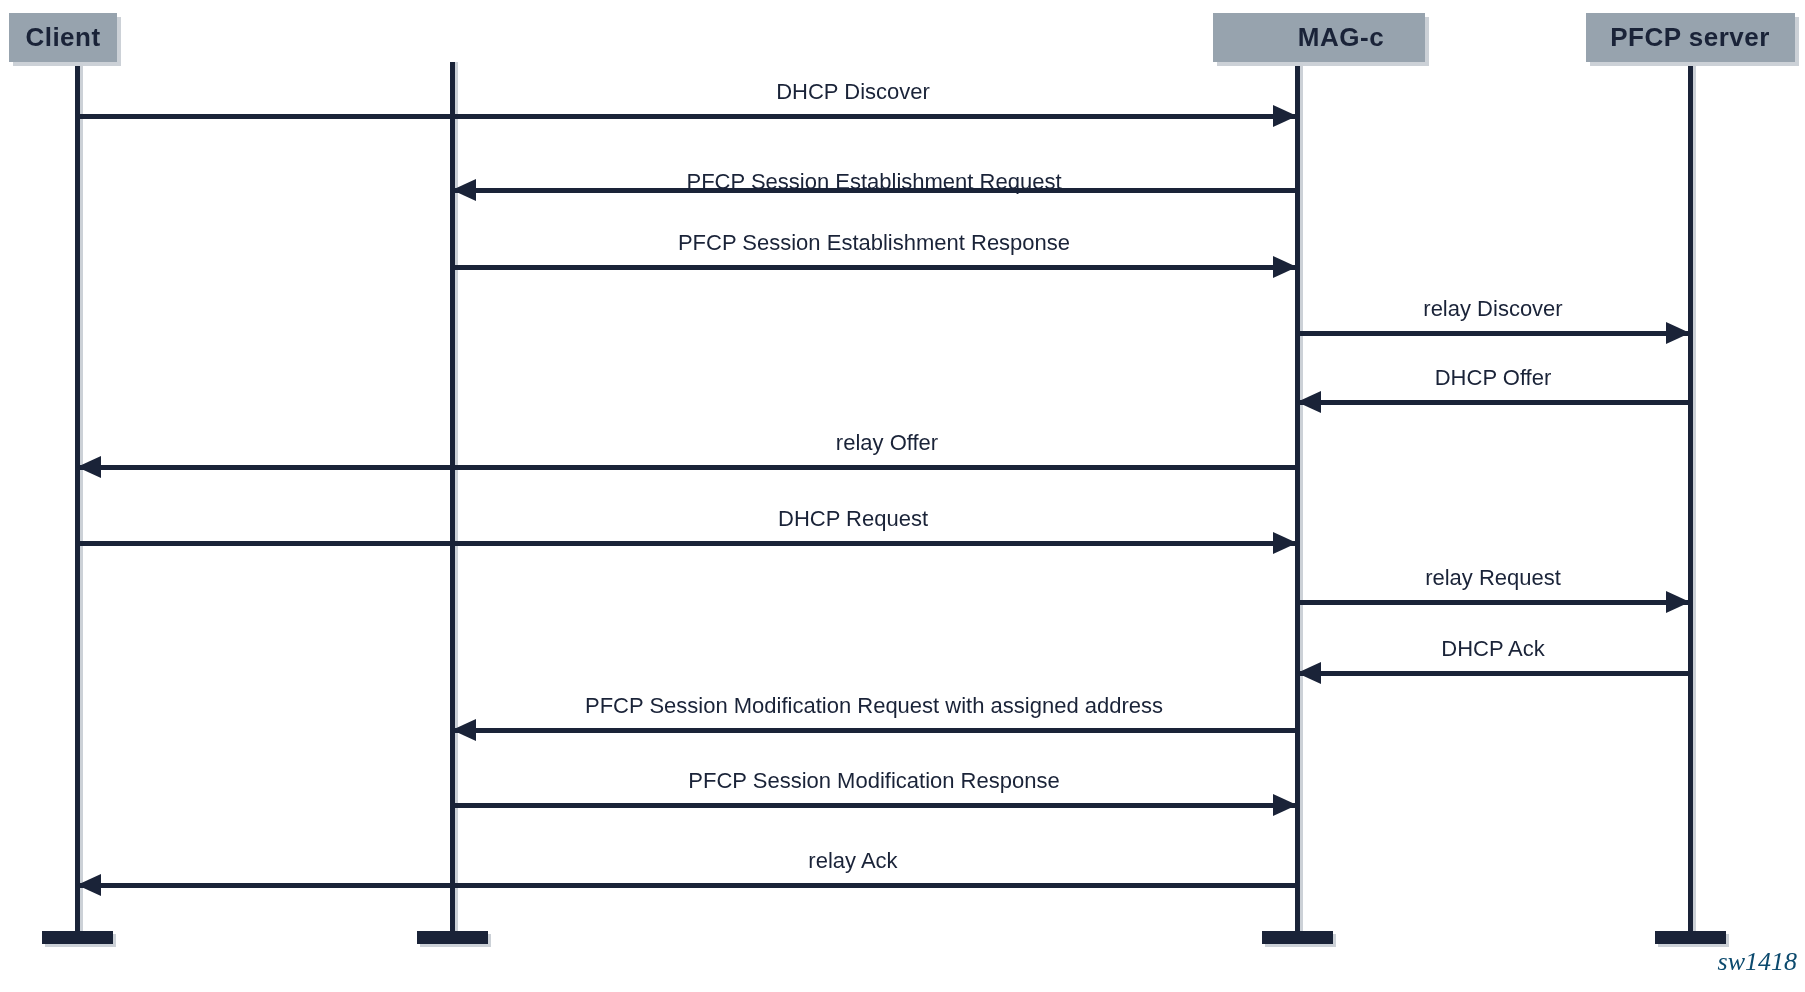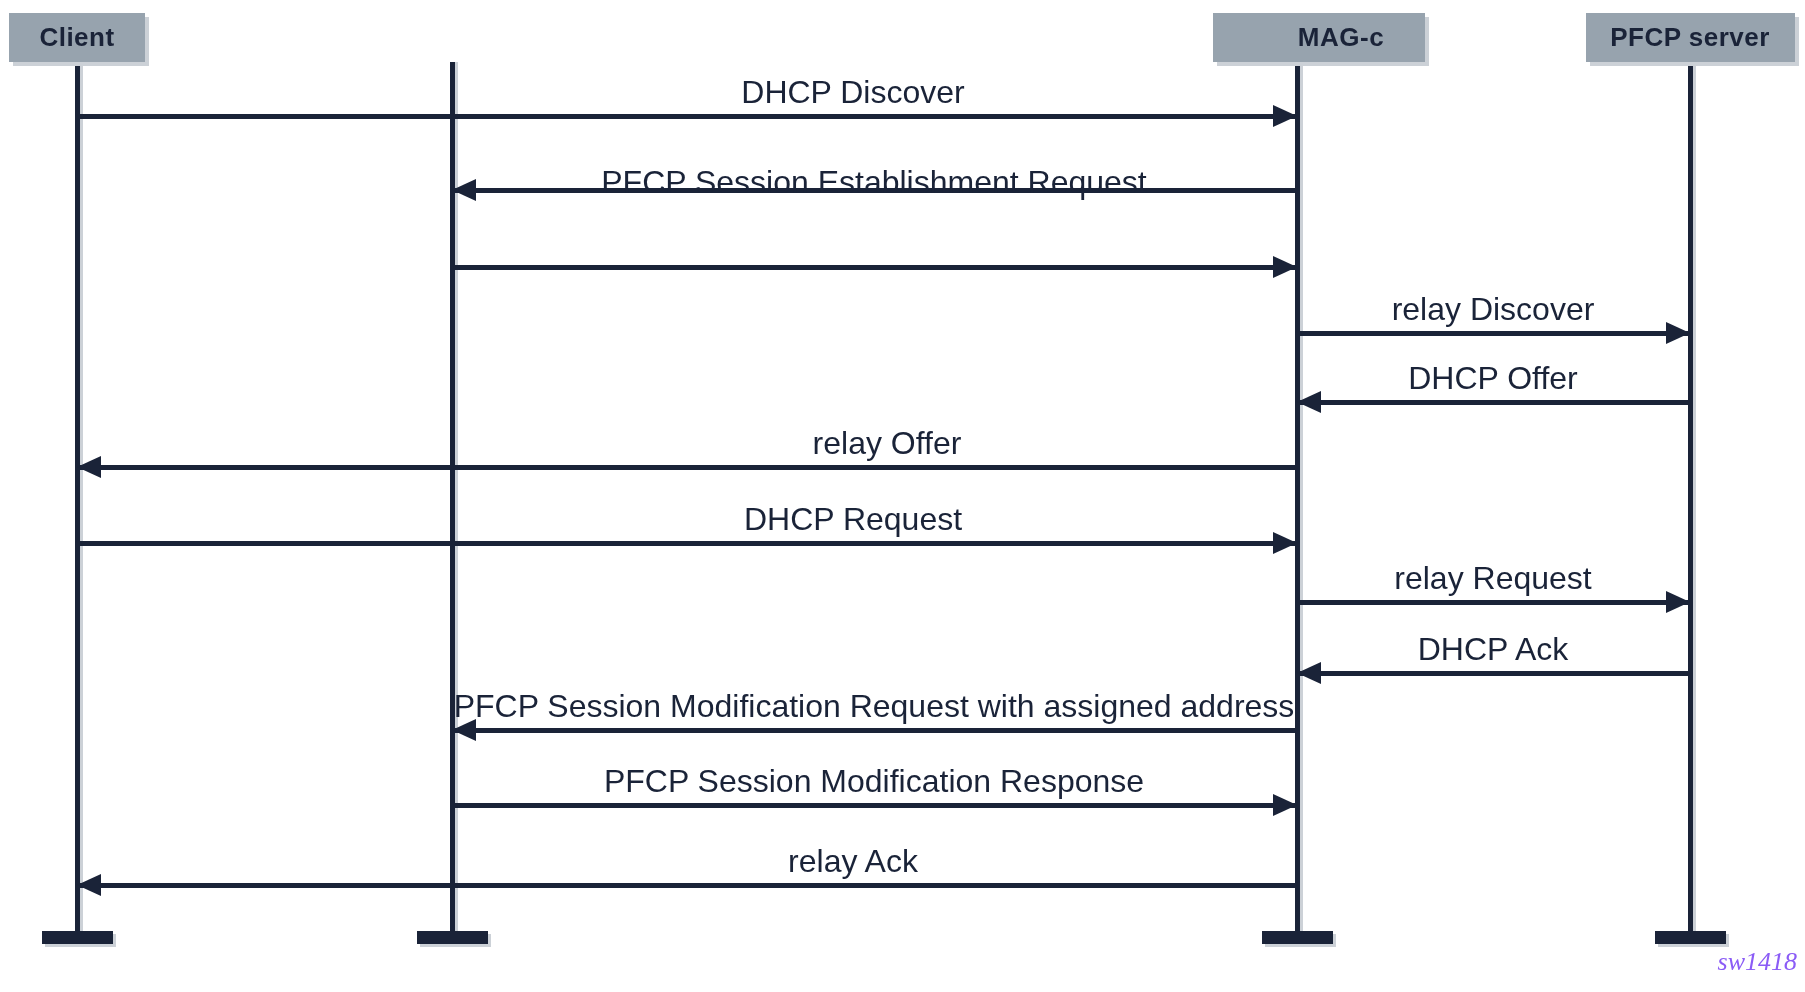"Client" div.actor-box { width: 136px -> 108px }
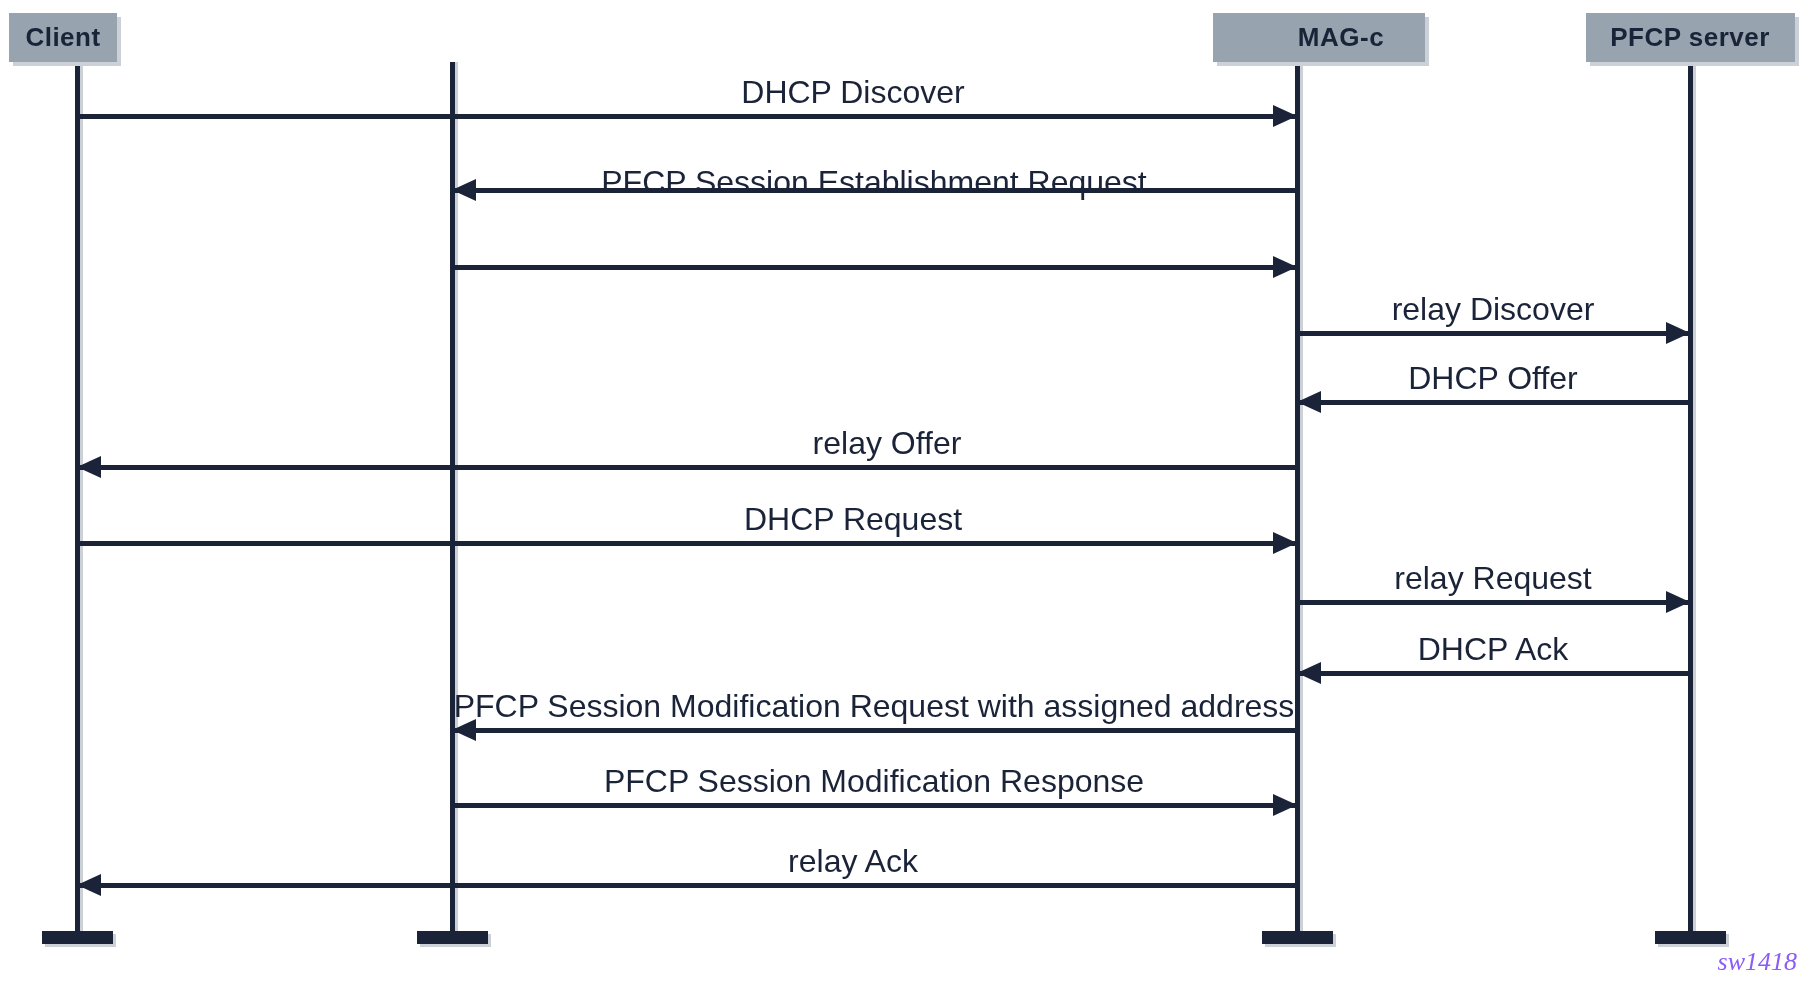"DHCP Discover" .msg-label { font-size: 32px -> 22px }
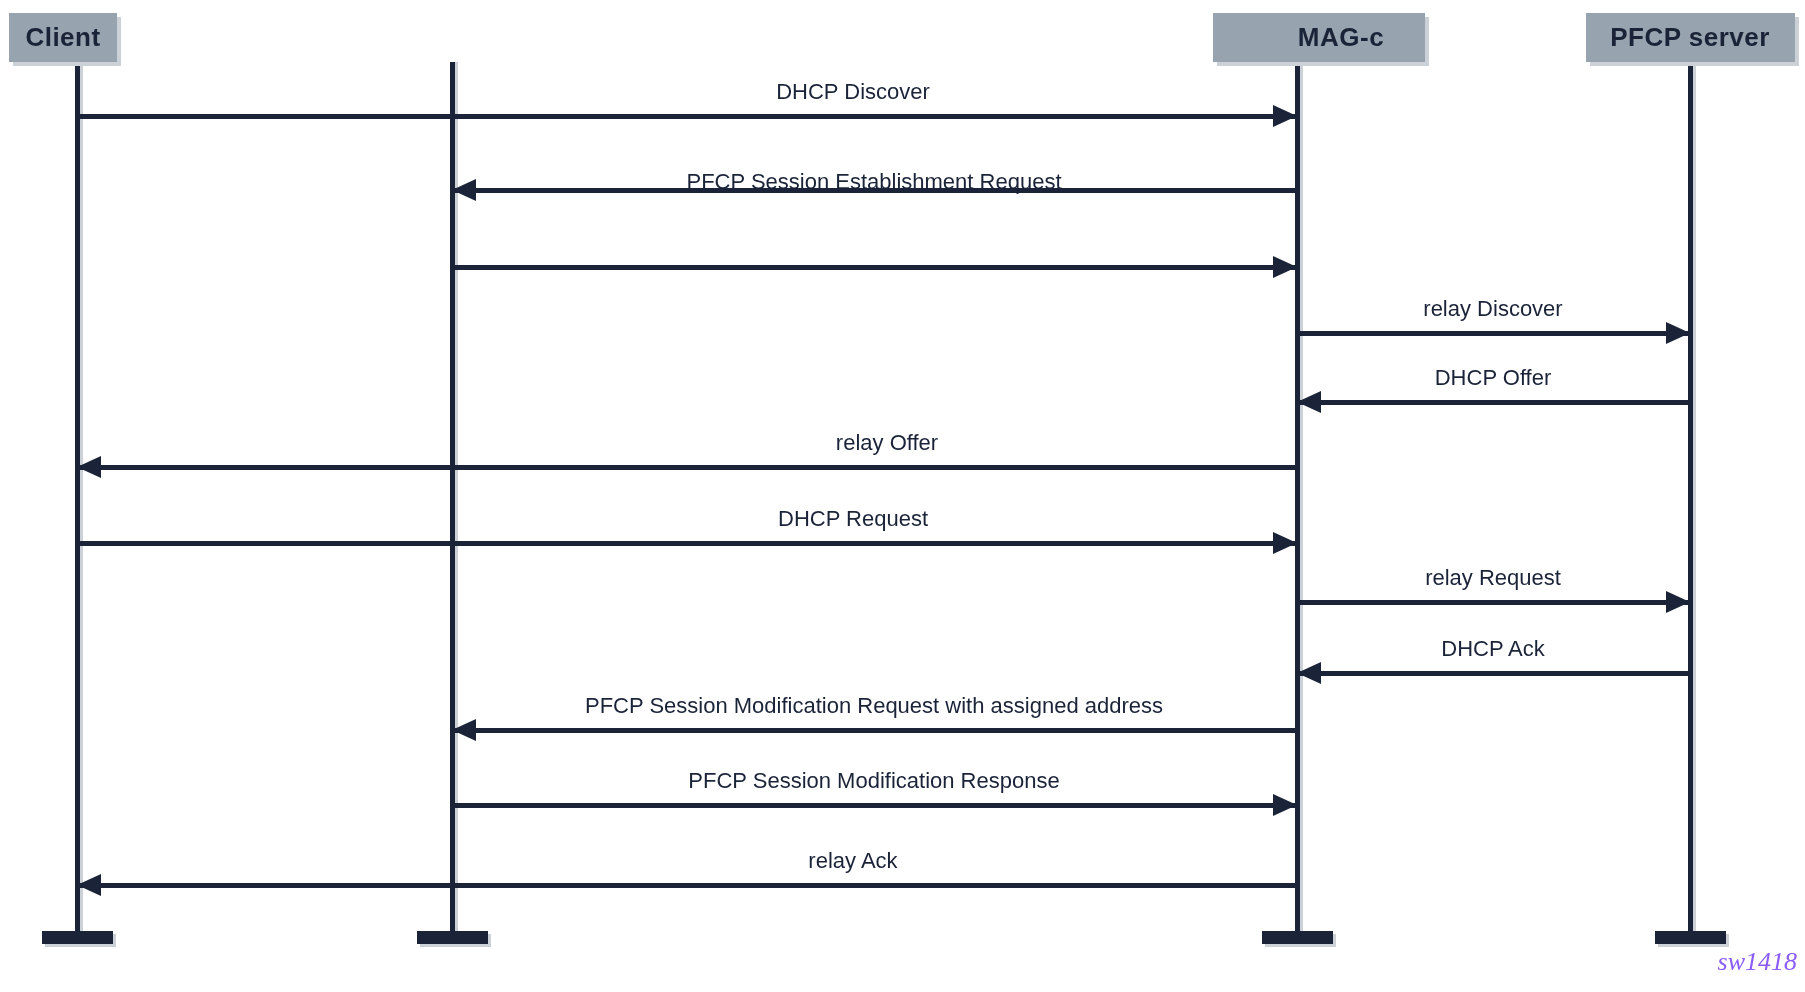"PFCP Session Establishment Response" div.msg-label { html: none -> <div>PFCP Session Establishment Response</div> }
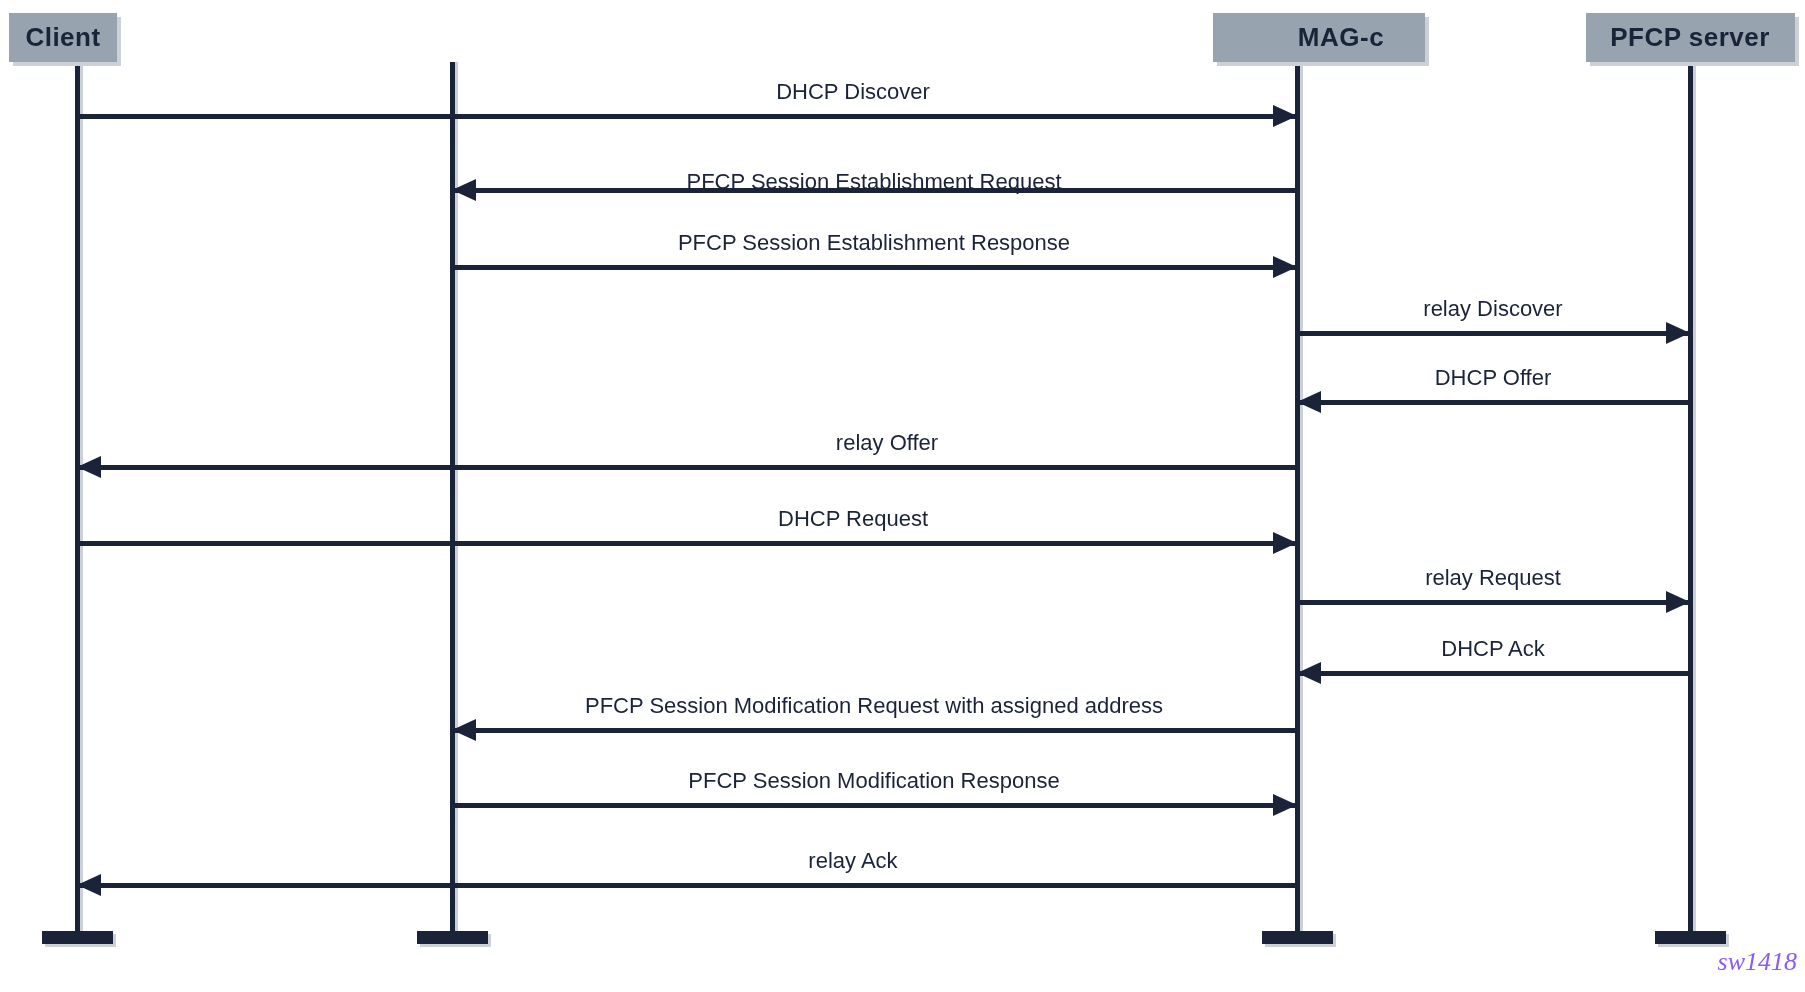"sw1418" .watermark { color: #8b5cf6 -> #0c4a6e }
